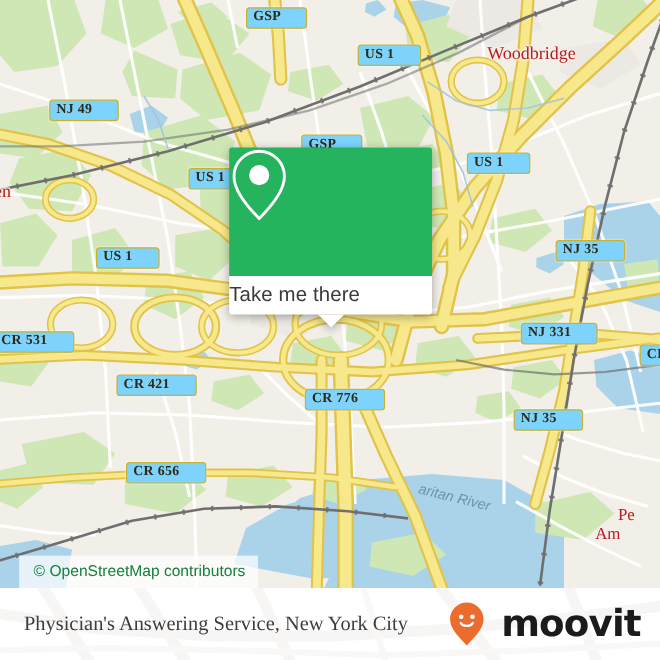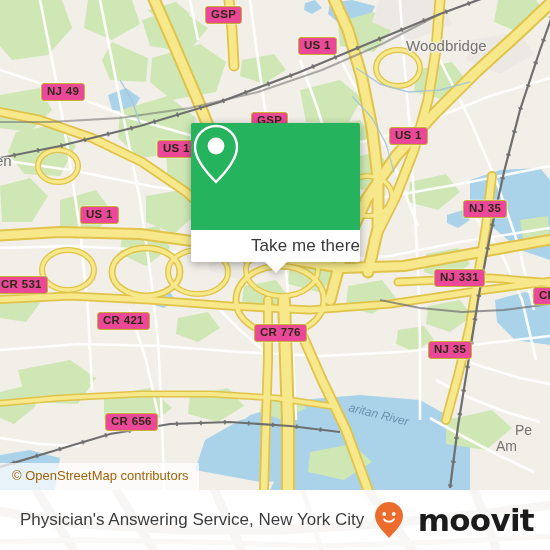"GSP" .shield { background: #ec4899 -> #7dd3fc; font-family: Liberation Sans, sans-serif -> Liberation Serif, serif; padding: 1px 5px 2px 5px -> 1px 21px 2px 5px }
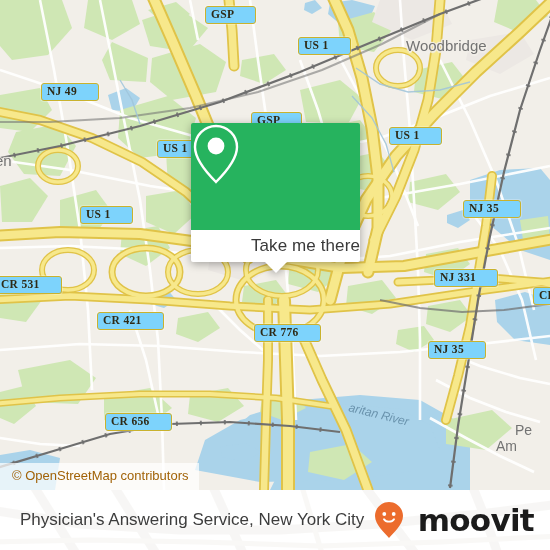"Woodbridge" .place { color: #737373 -> #b91c1c; font-family: Liberation Sans, sans-serif -> Liberation Serif, serif }
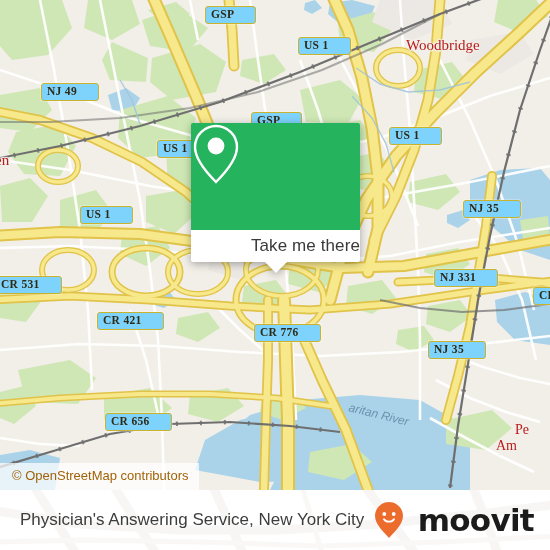"Take me there" #callout-white { justify-content: flex-end -> flex-start }
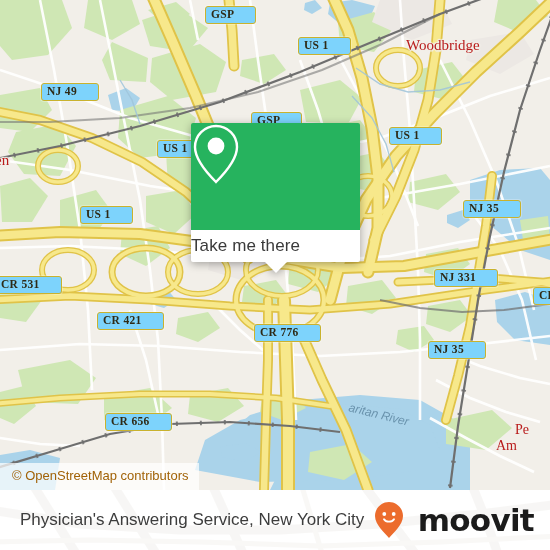"CR 656" div.shield { margin-top: 28px -> none }
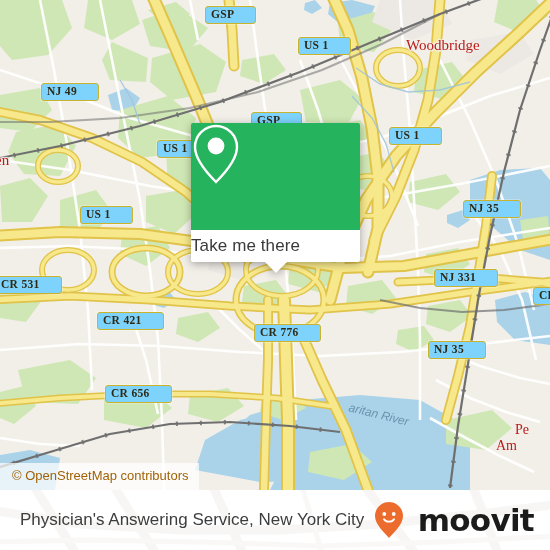"© OpenStreetMap contributors" #attribution { color: #a16207 -> #15803d; left: 0 -> 16px }
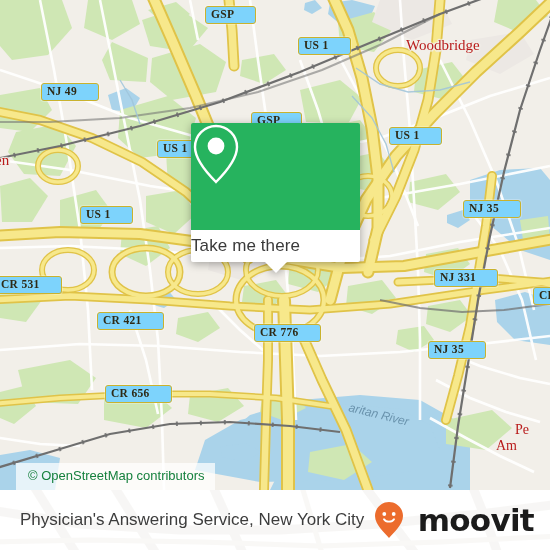"Physician's Answering Service, New York" #footer-title { font-family: Liberation Sans, sans-serif -> Liberation Serif, serif }
